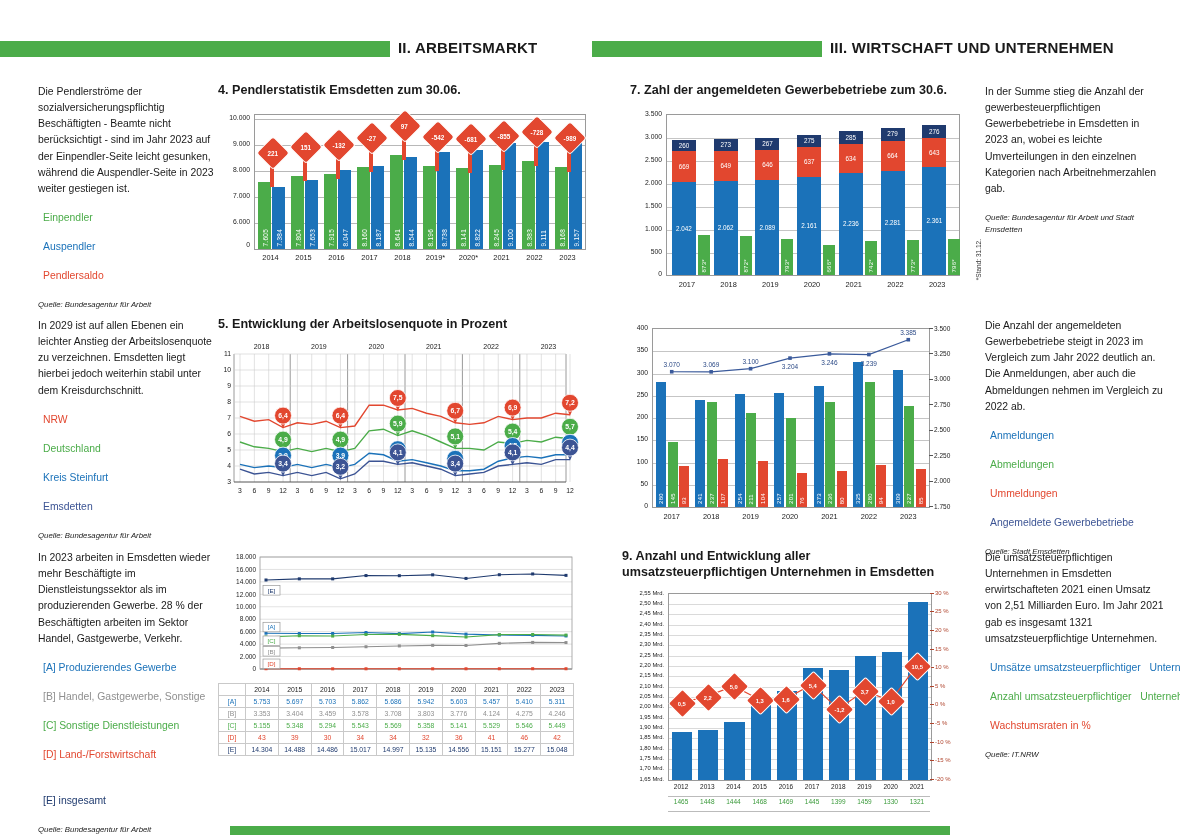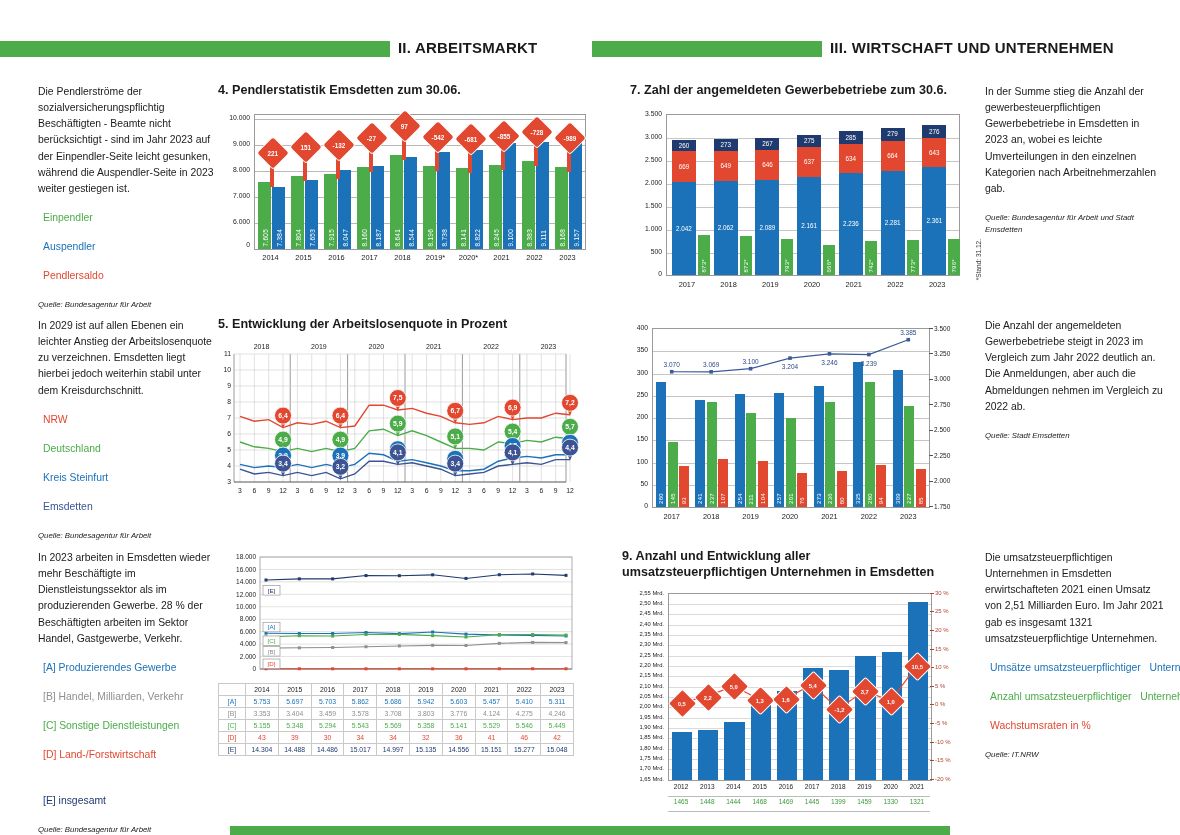"Anmeldungen" div { html: none -> <div> <div>Anmeldungen</div> <div>Abmeldungen</div> <div>Ummeldungen</div> <div>Angemeldete Gewerbebetriebe</div> </div> }
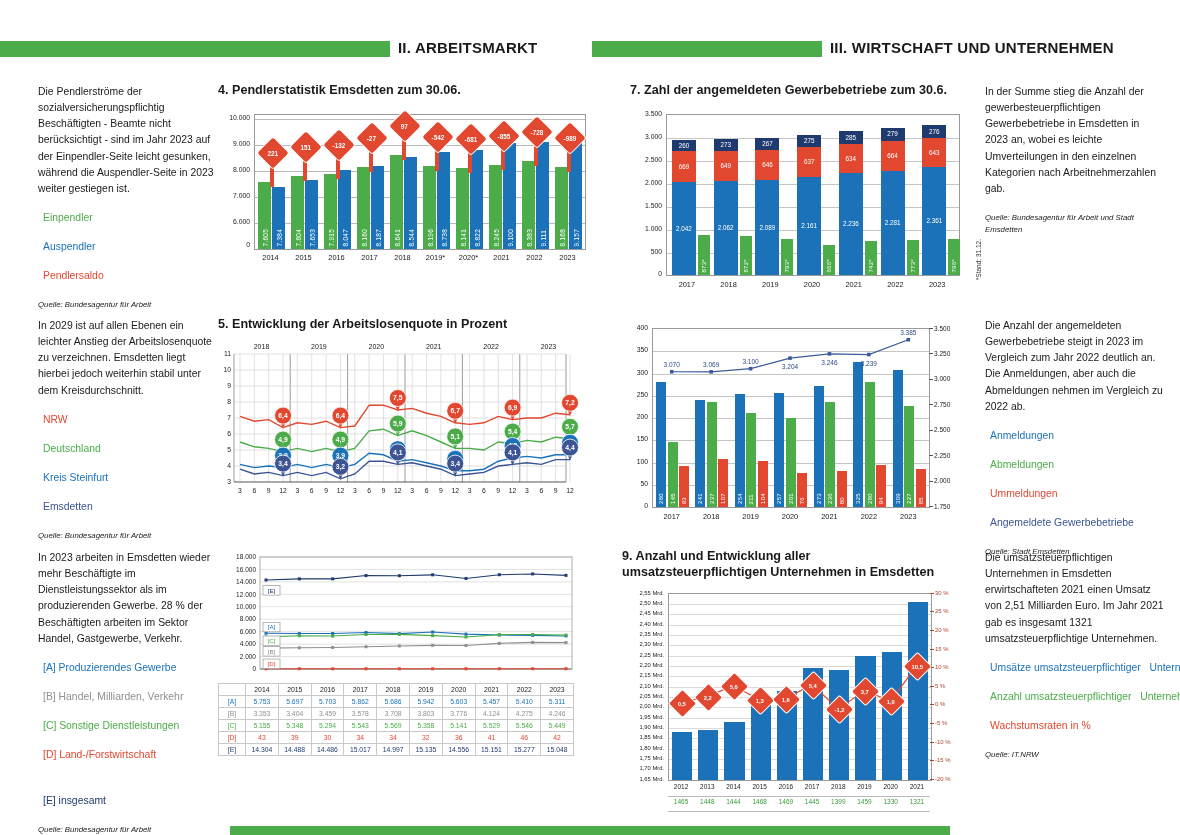"[B] Handel, Milliarden, Verkehr" div.legend-item { text: Milliarden, Verkehr -> Gastgewerbe, Sonstige }
